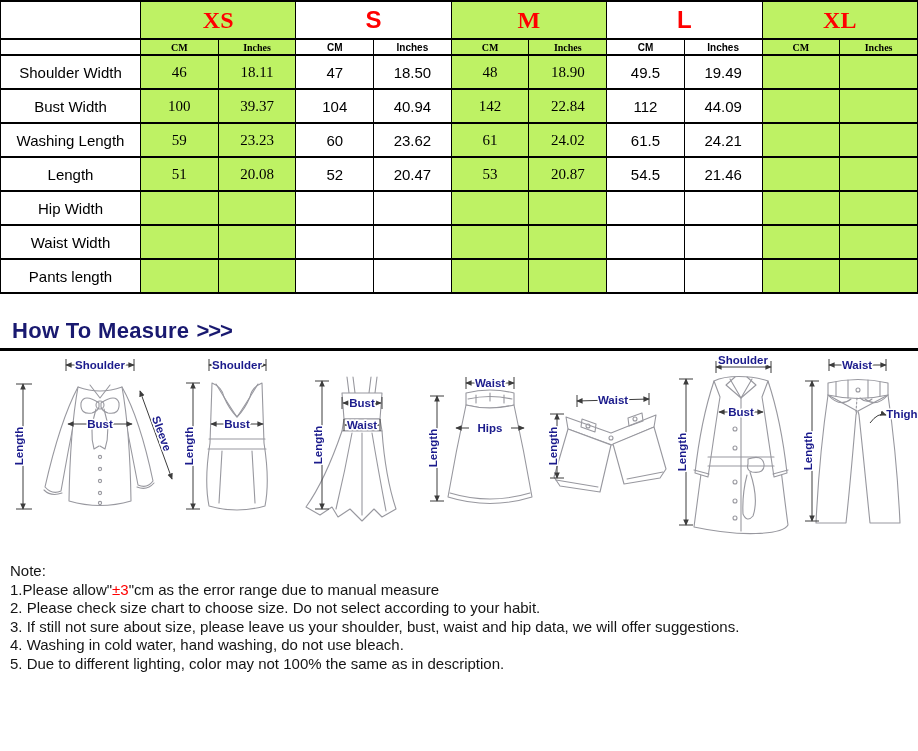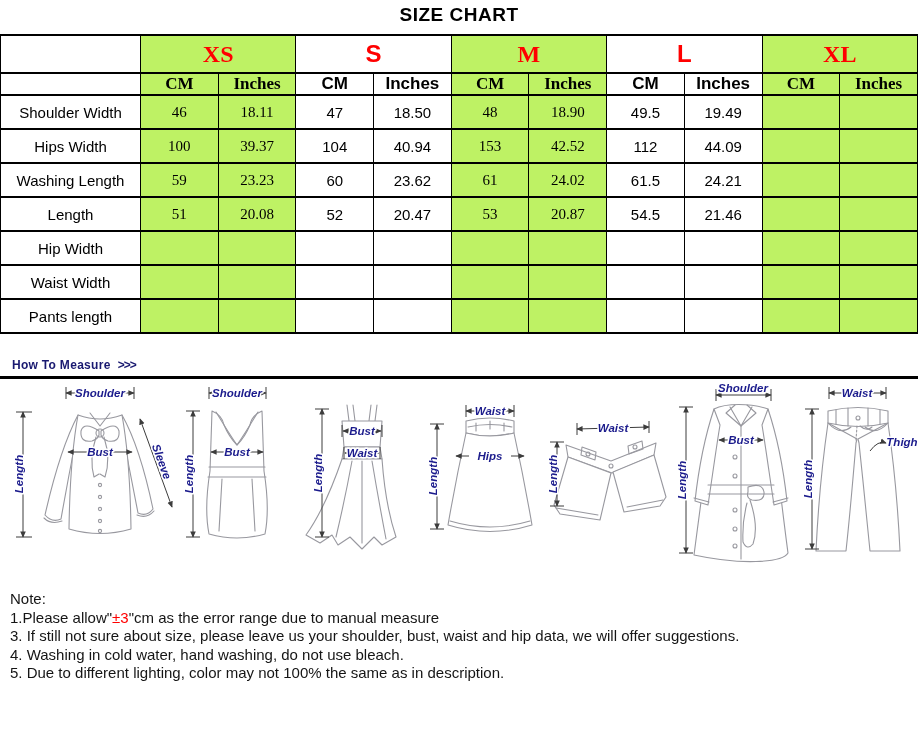"SIZE CHART" div.title { html: <div>SIZE CHART</div> -> none }
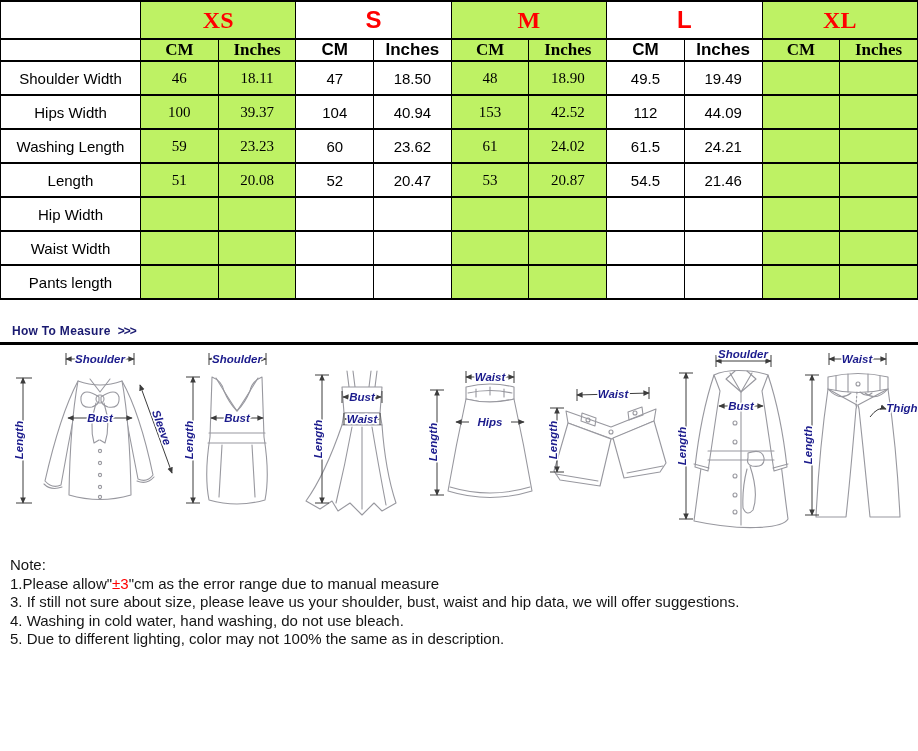"CM" .chart tr.unit-row td { font-size: 17px -> 10px }
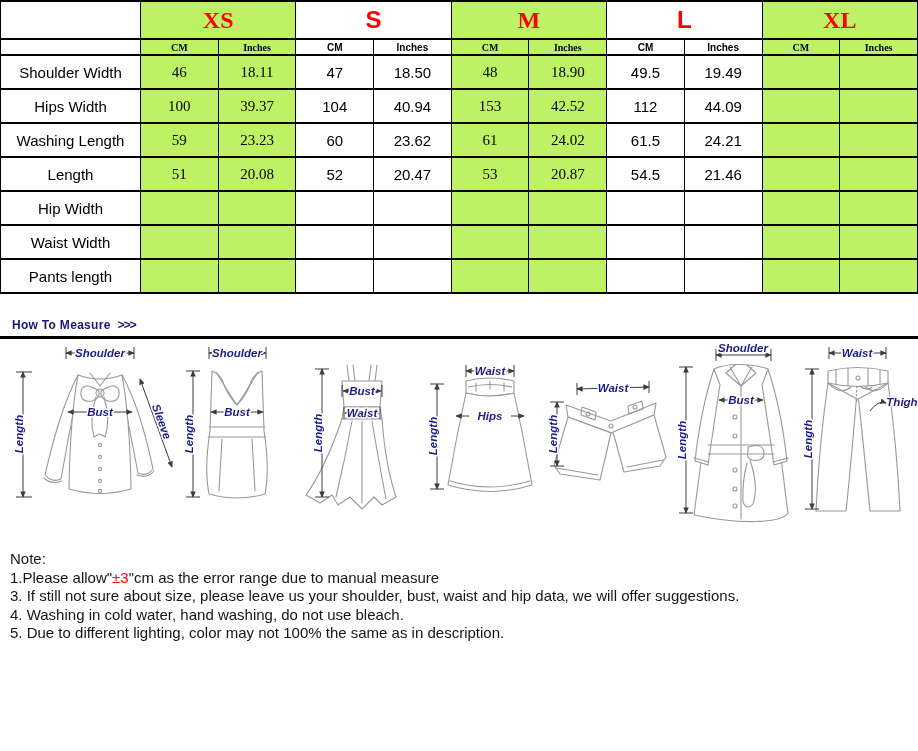"Hips Width" td.lbl { text: Hips -> Bust }
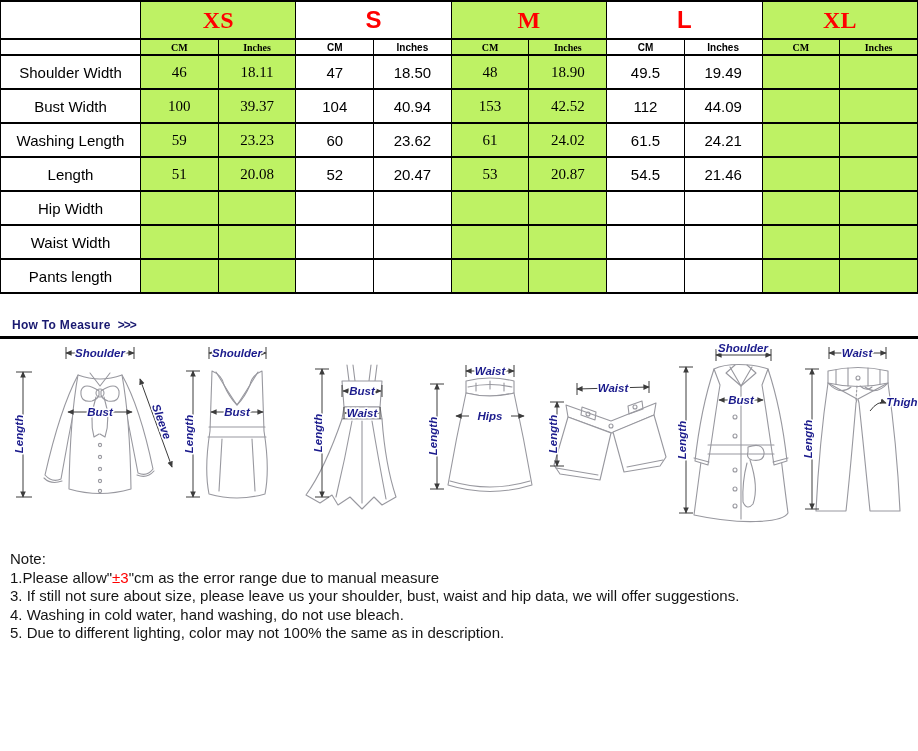"153" td.g { text: 153 -> 142 }
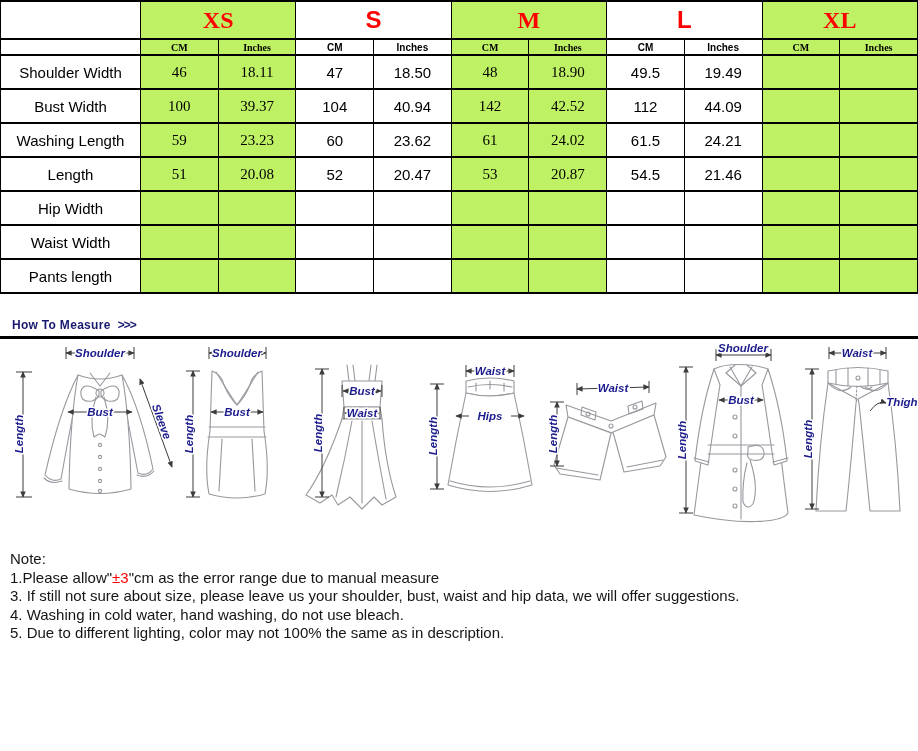"42.52" td.g { text: 42.52 -> 22.84 }
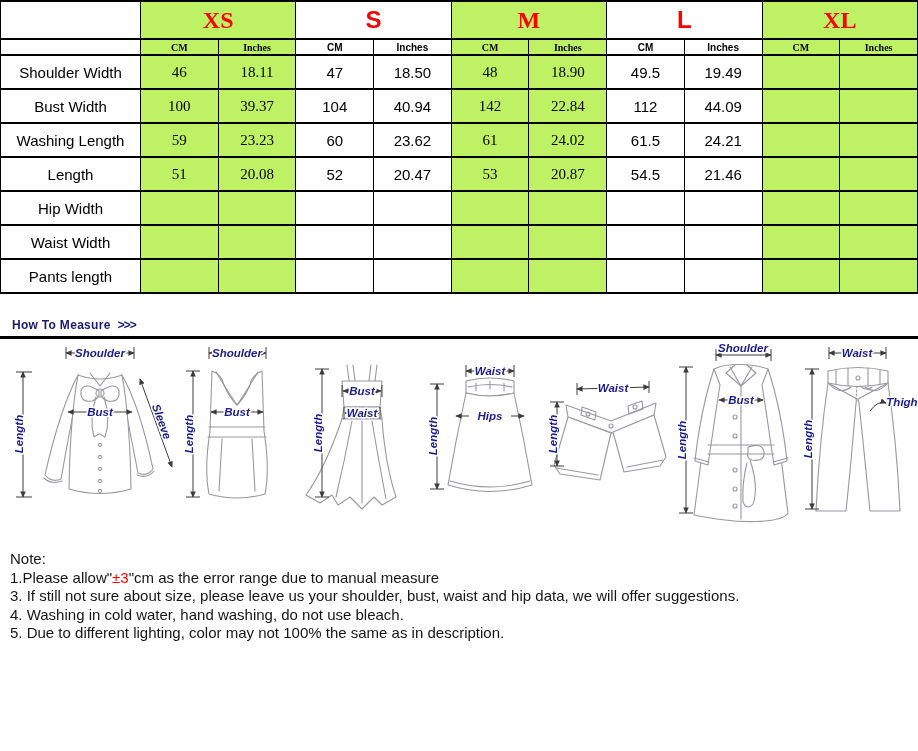"How To Measure >>>" .measure-head { font-size: 12px -> 22px }
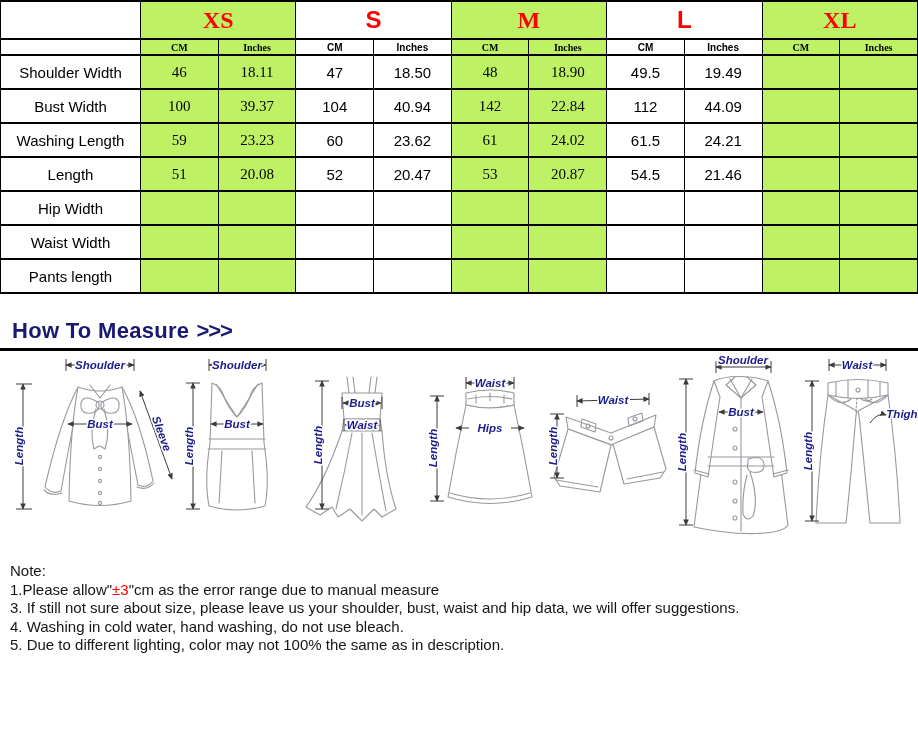"Shoulder" .figures { font-style: italic -> none }
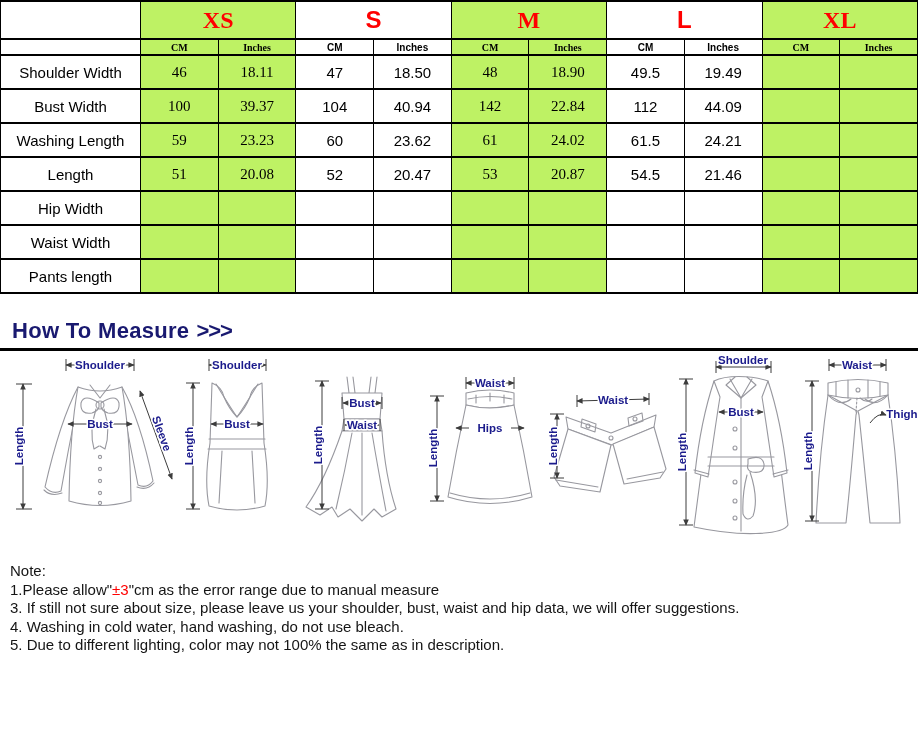"2. Please check size chart" div { html: none -> <div>2. Please check size chart to choose size. Do not select according to your habit.</div> }
